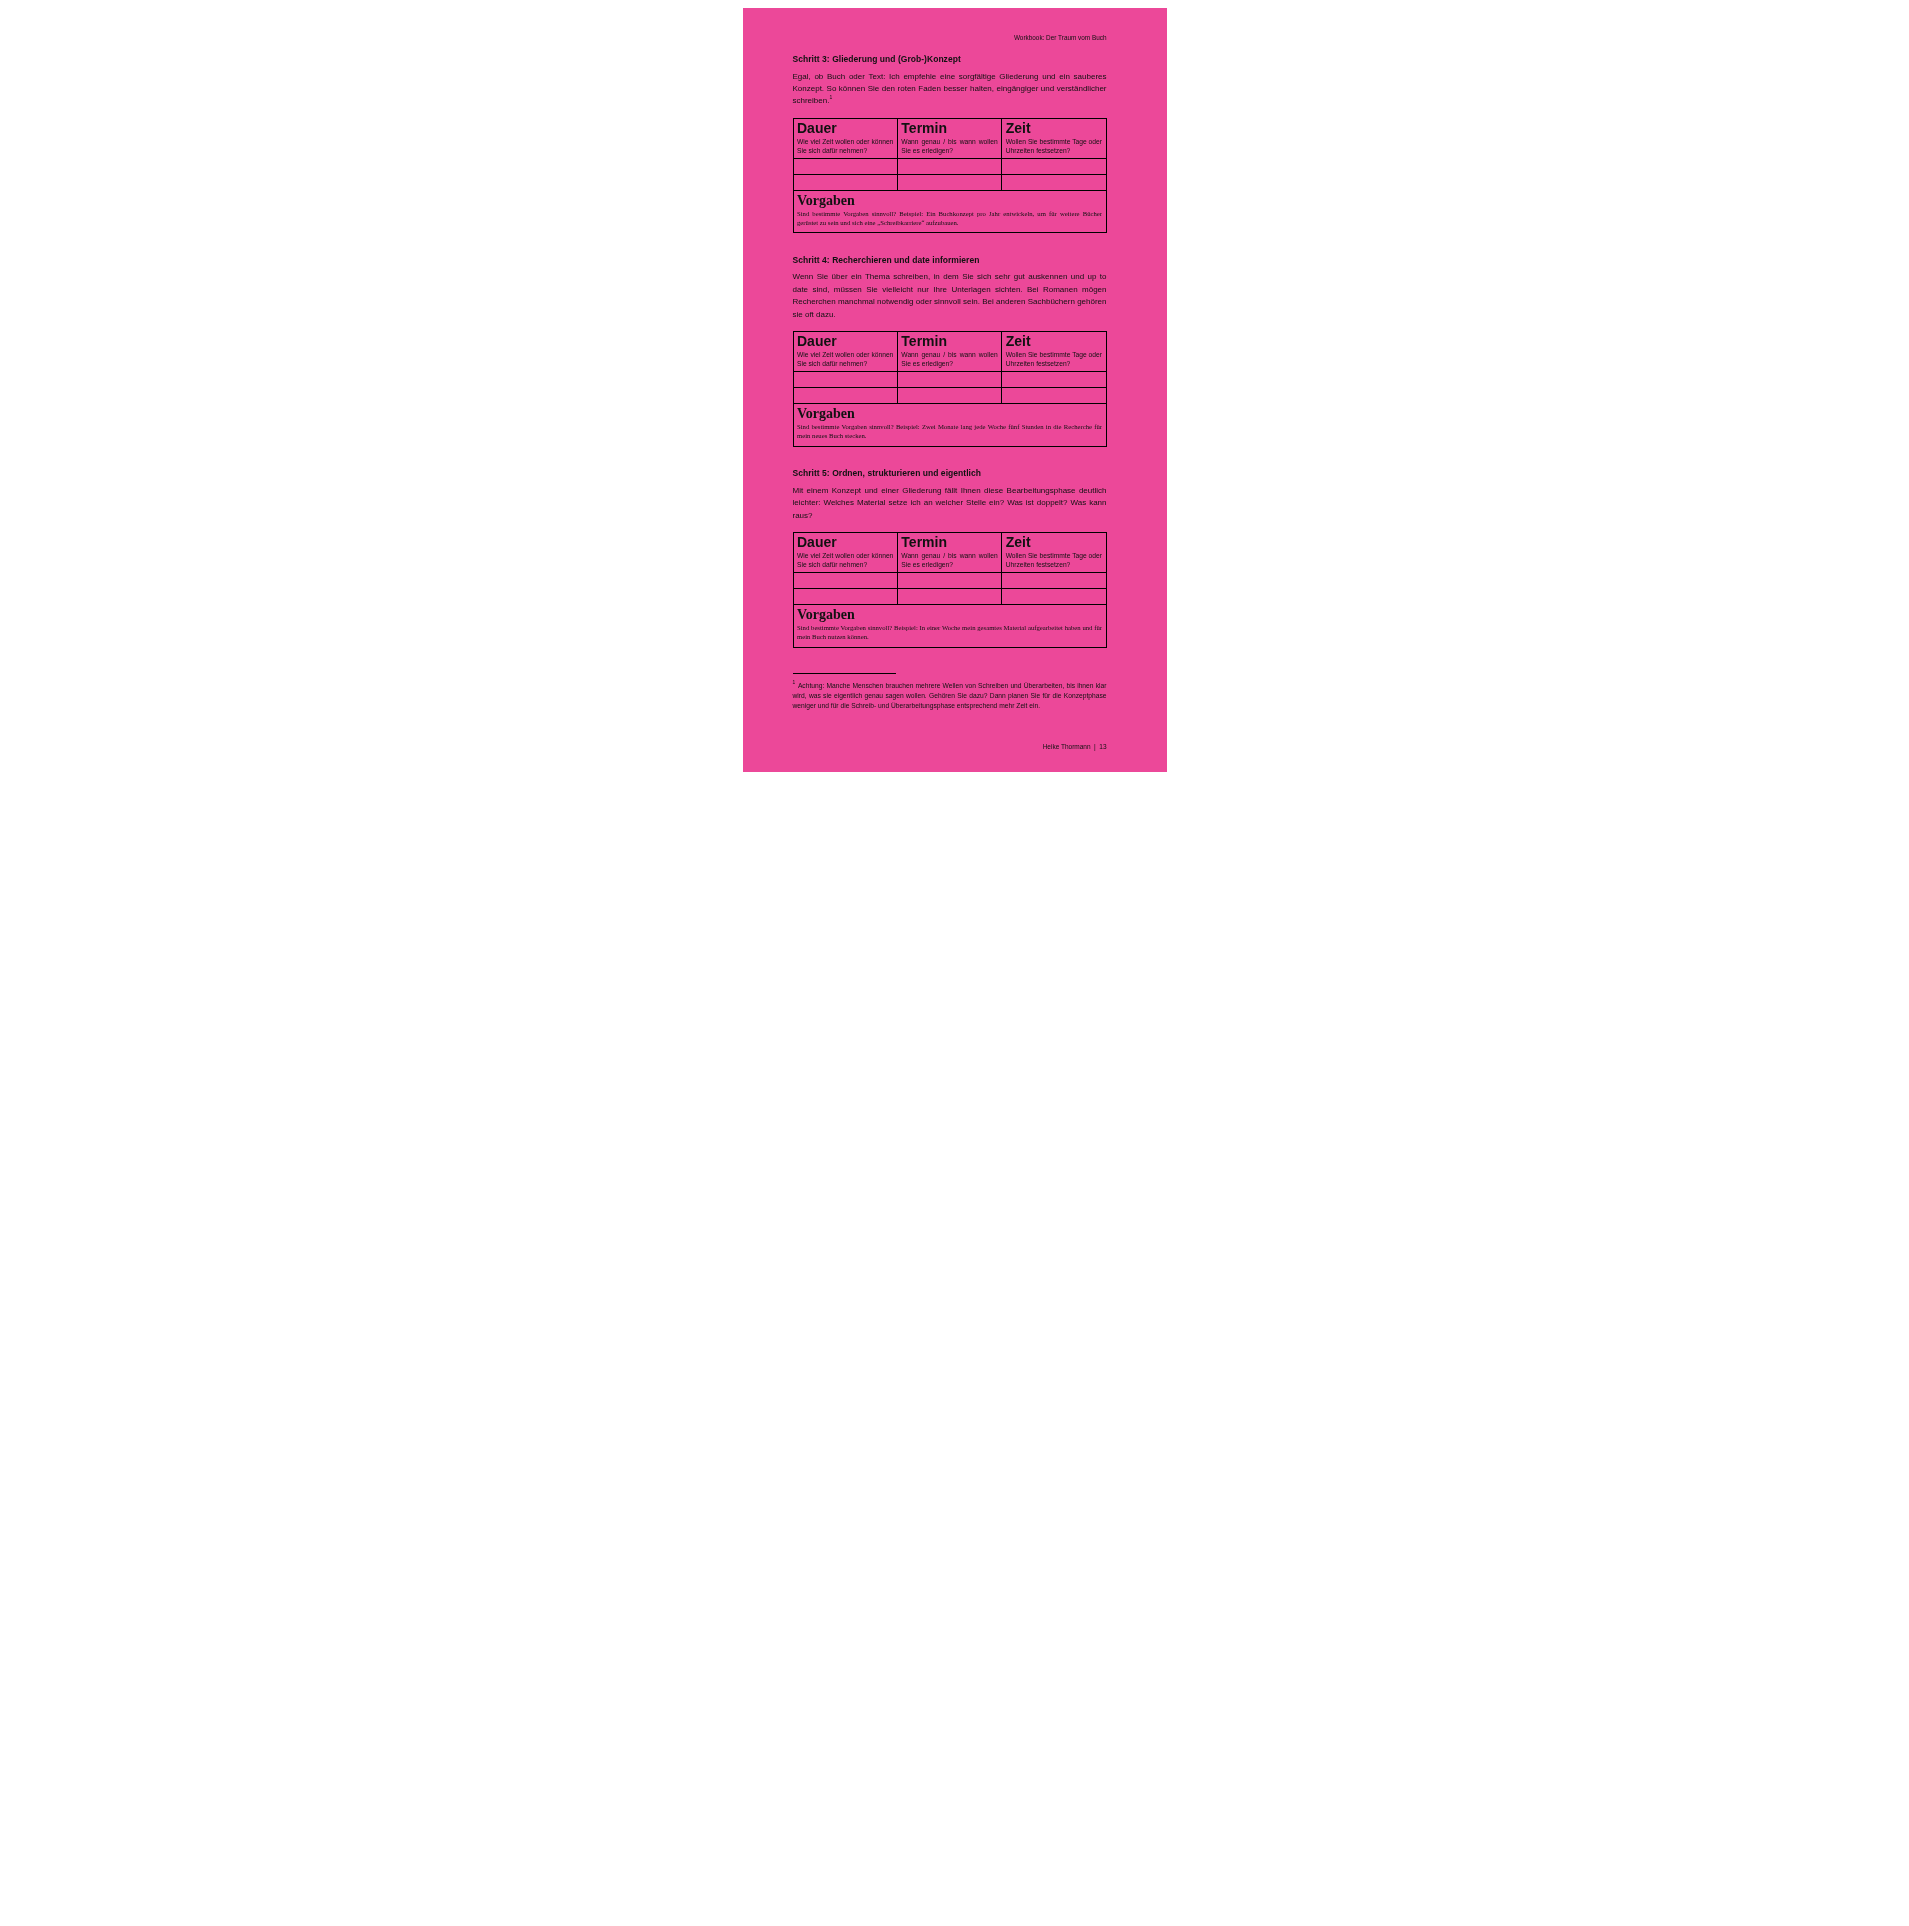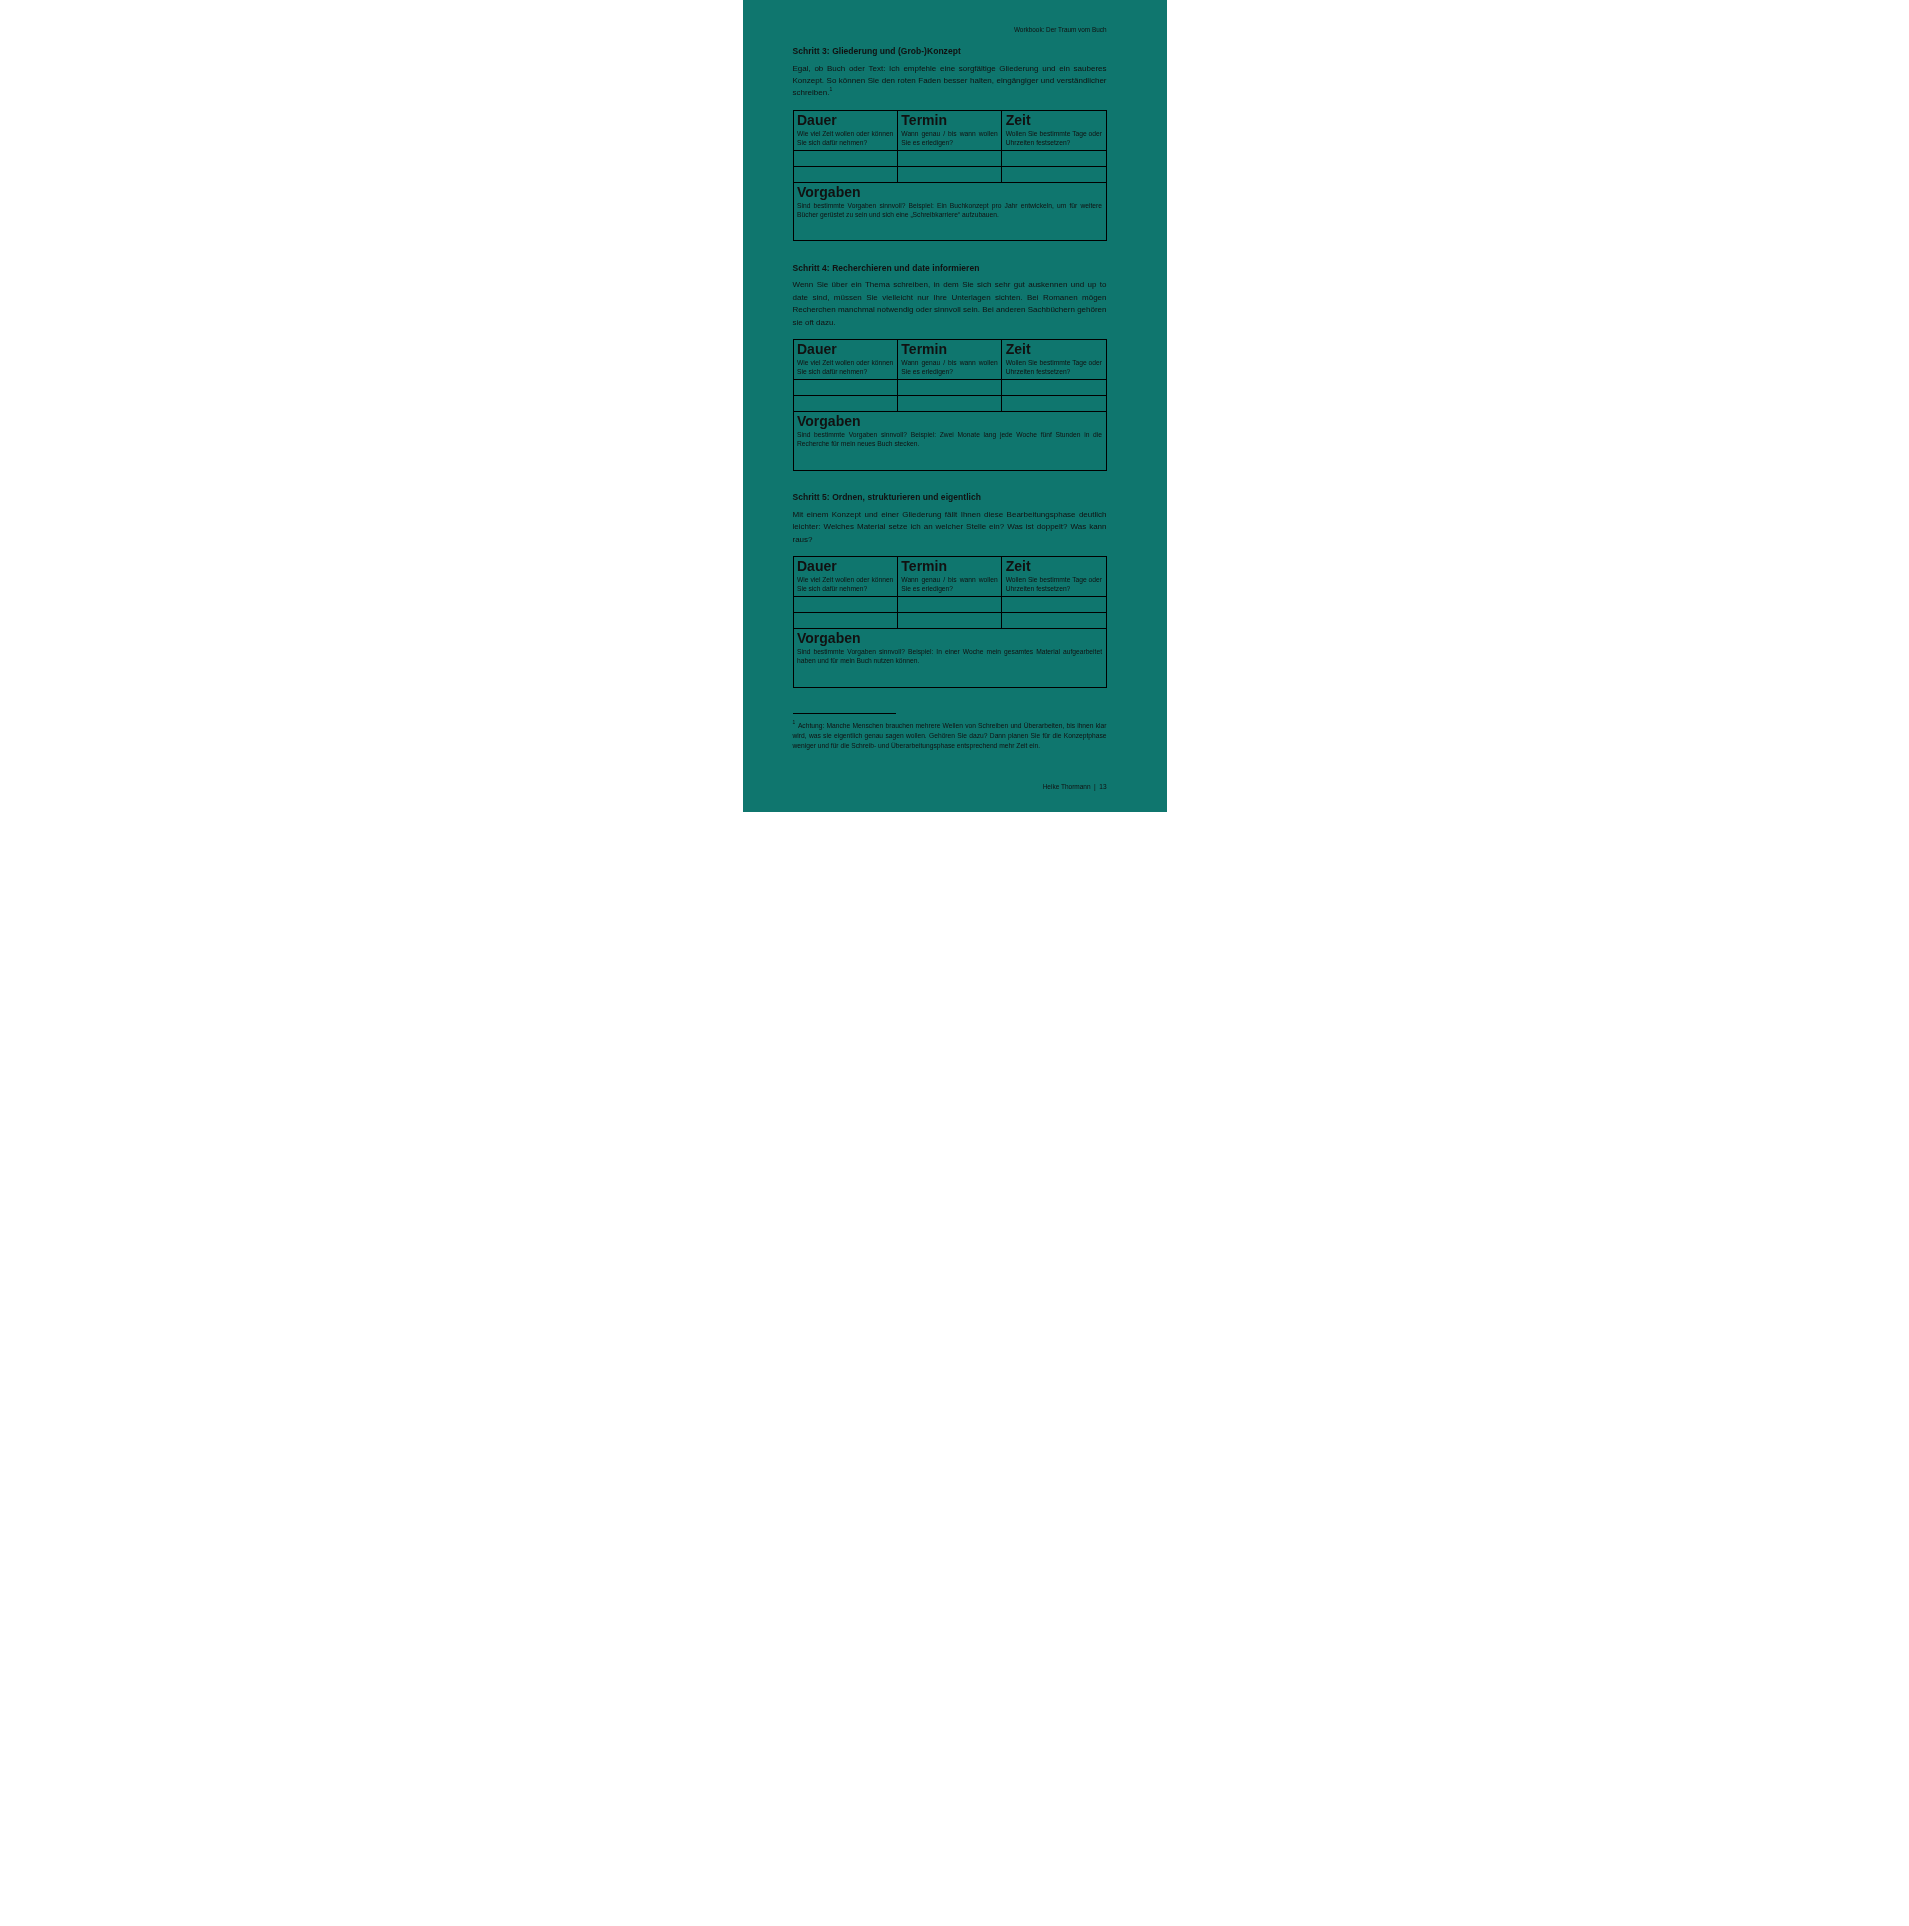"Schritt 3: Gliederung und (Grob-)Konzept" .page { background: #0f766e -> #ec4899; margin: 0 auto -> 8px auto }
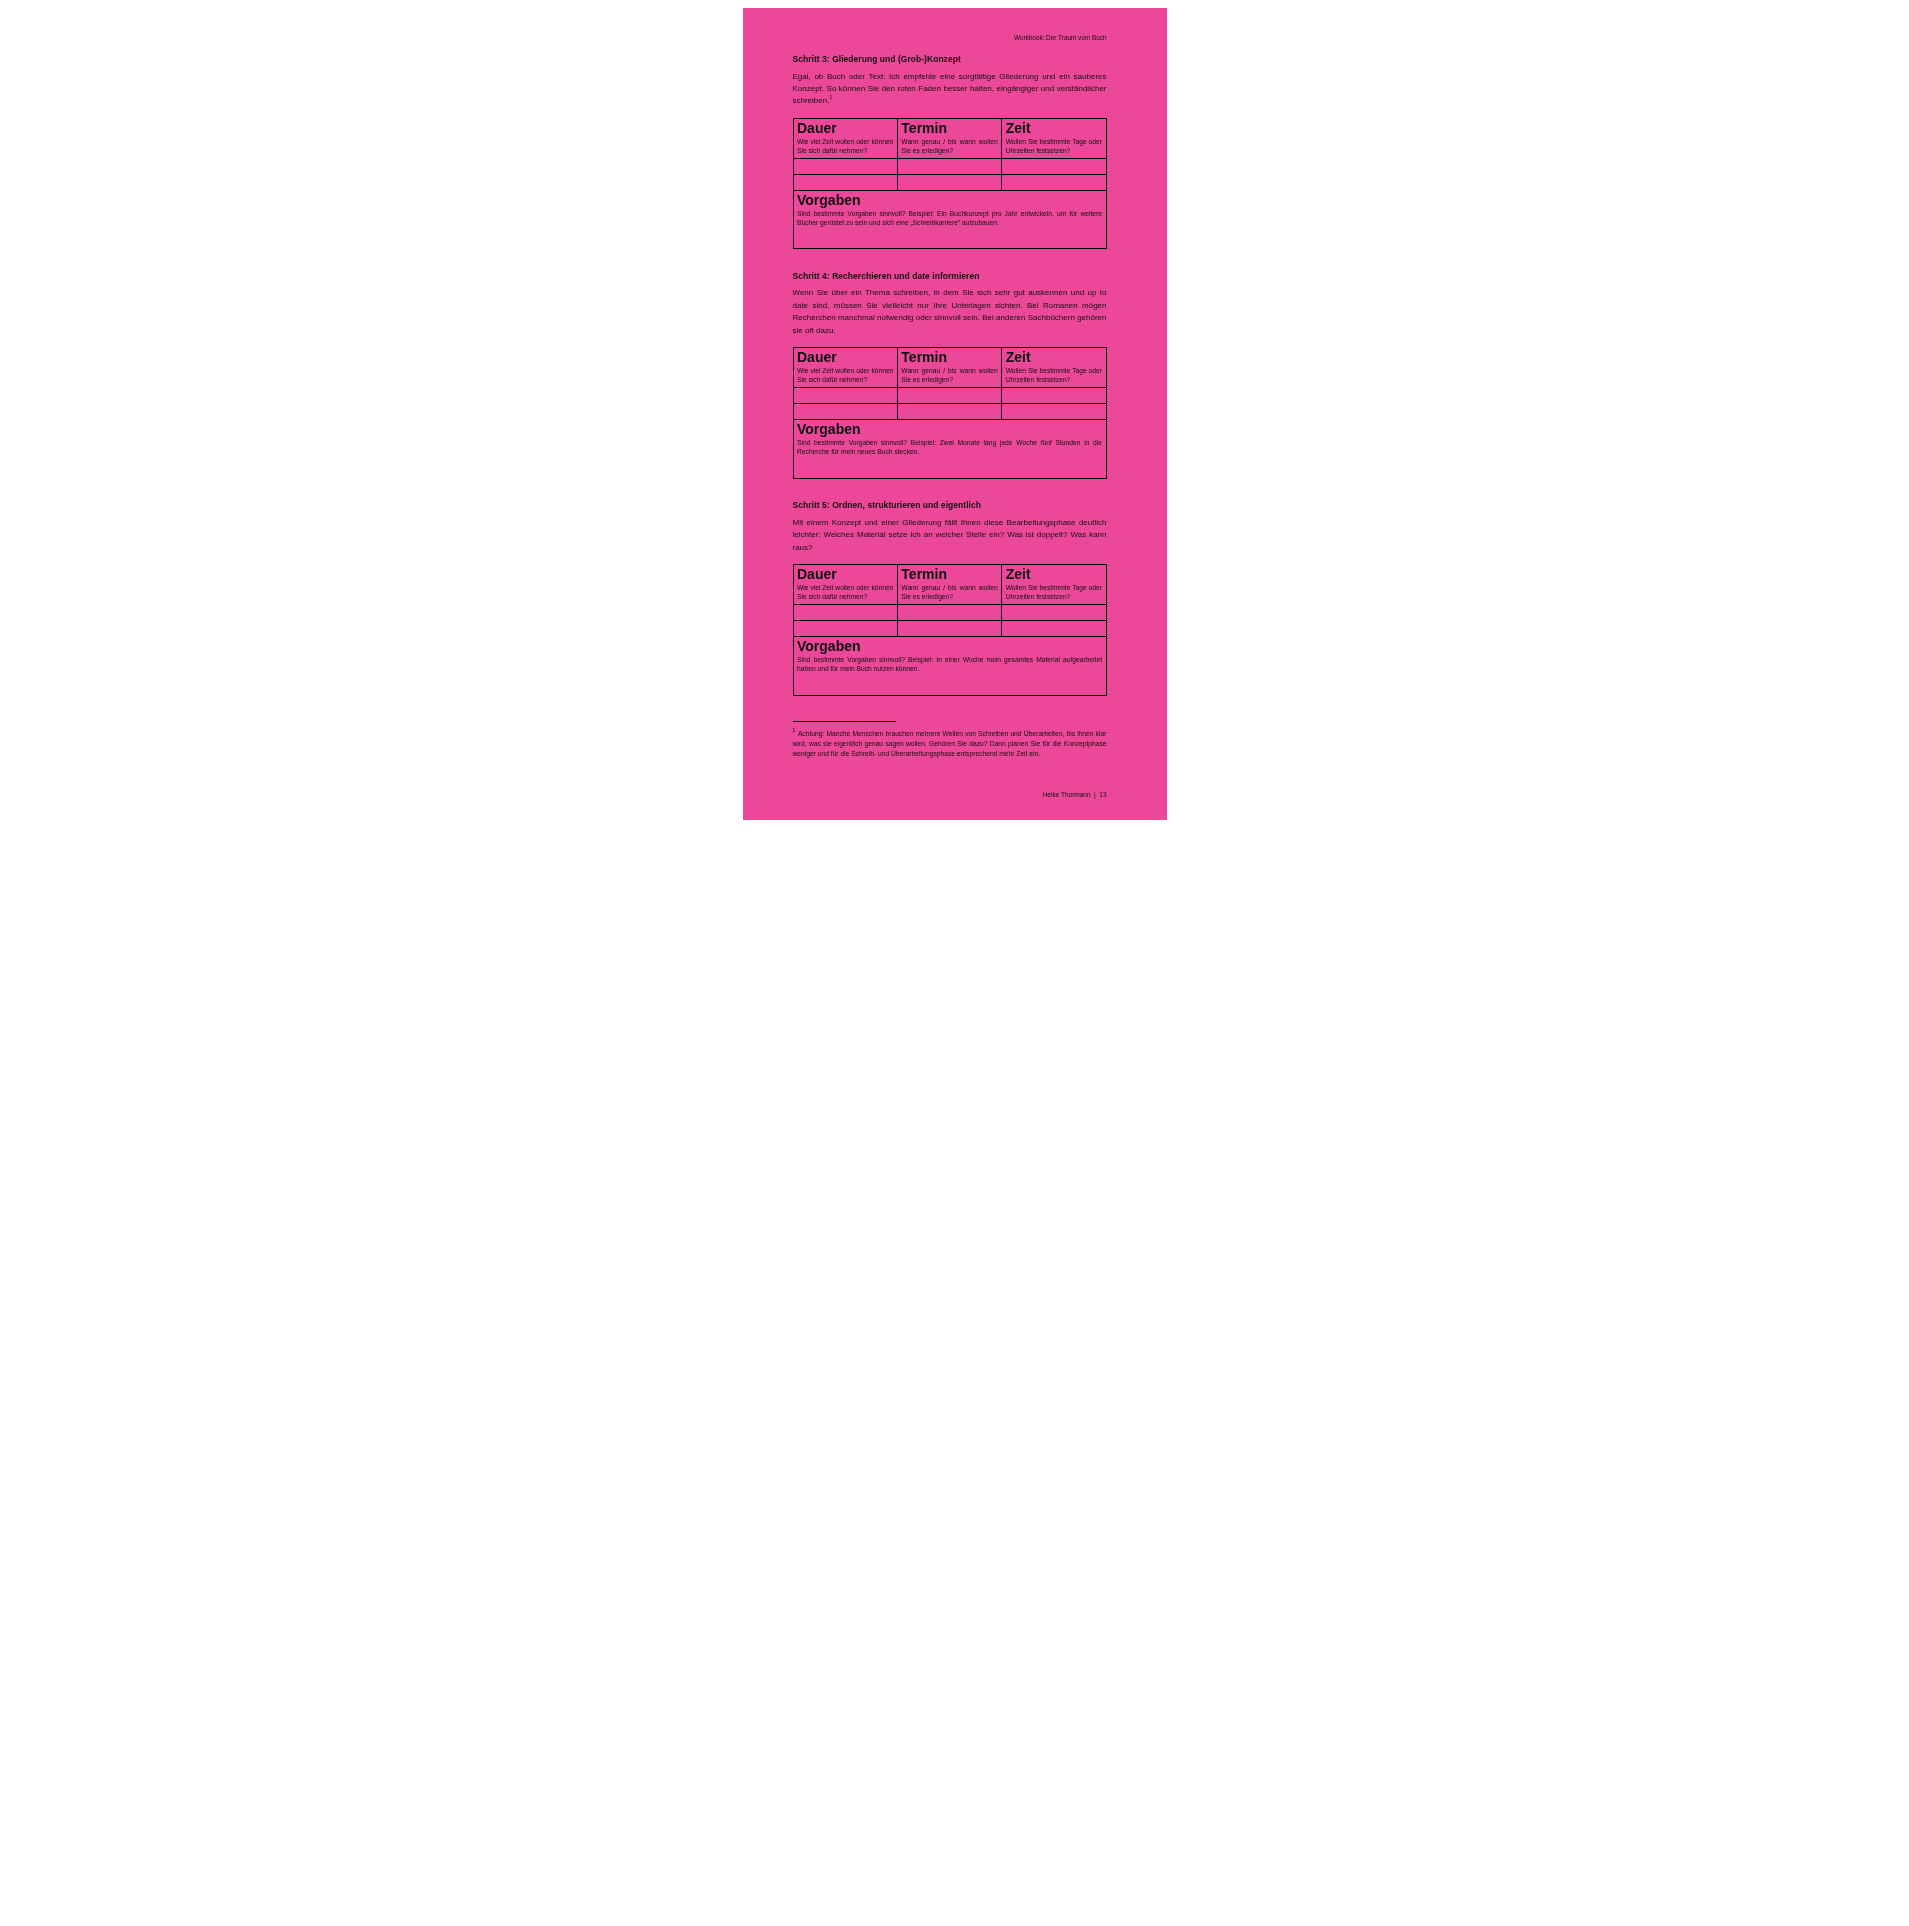"Vorgaben" tr.vorgaben-row td { font-family: none -> Liberation Serif, serif; padding-bottom: 21px -> 5px }
